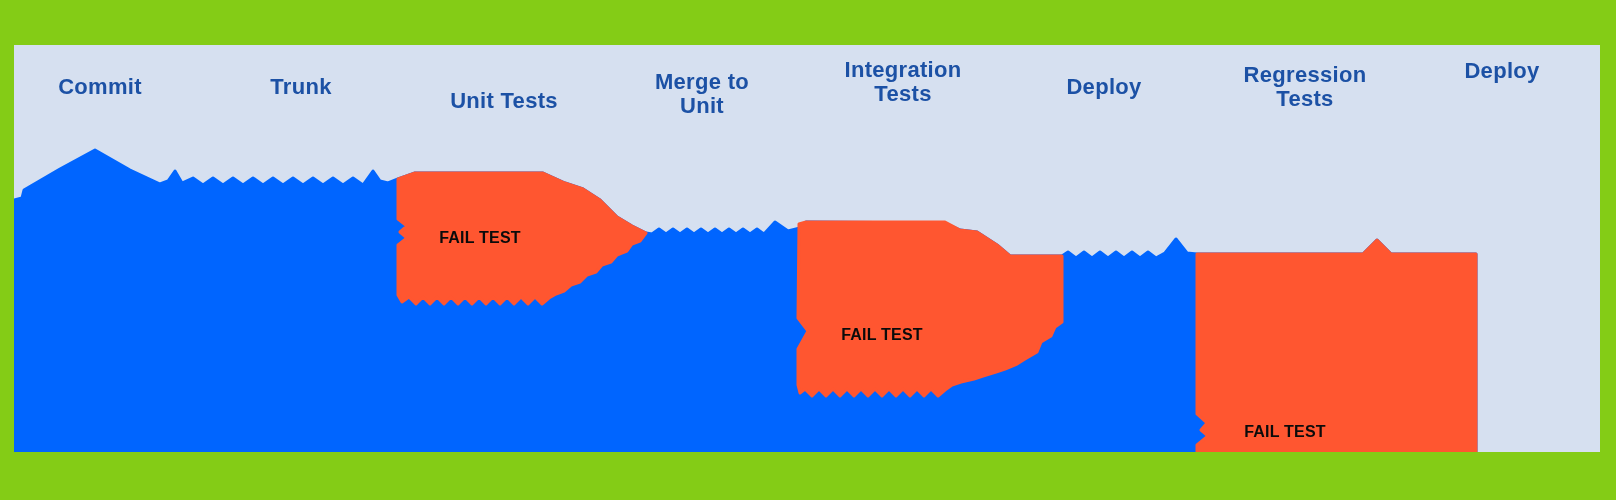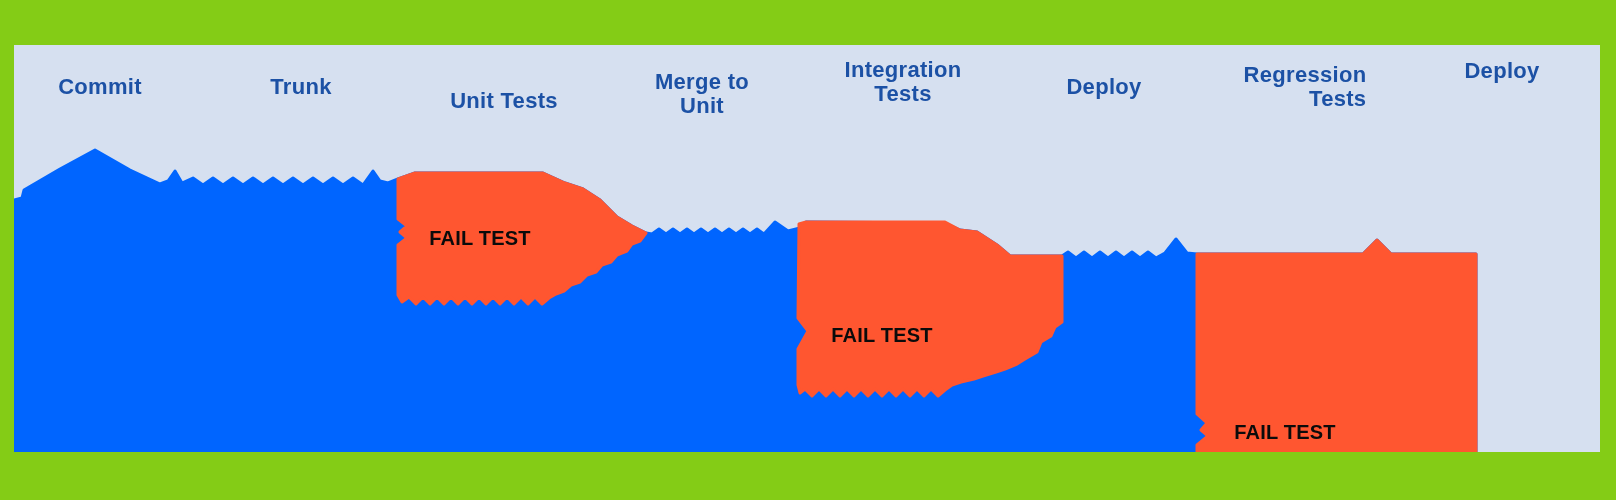"Regression" div.stage-label { text-align: right -> none }
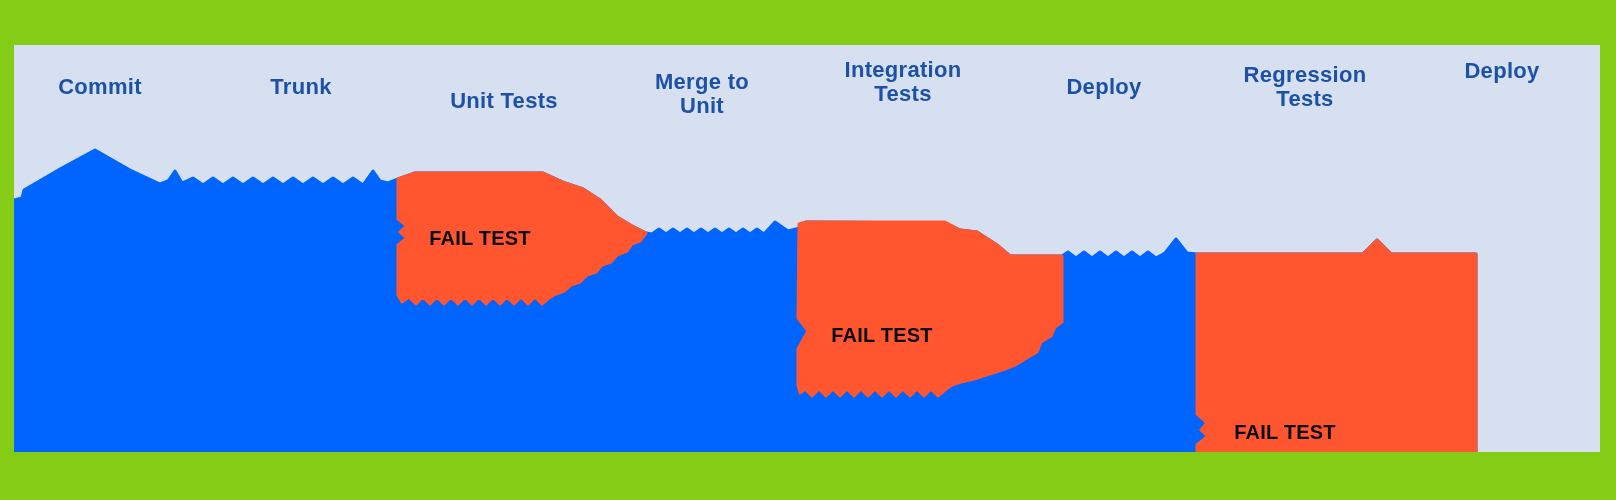"FAIL TEST" .fail-label { font-size: 20px -> 16px }
